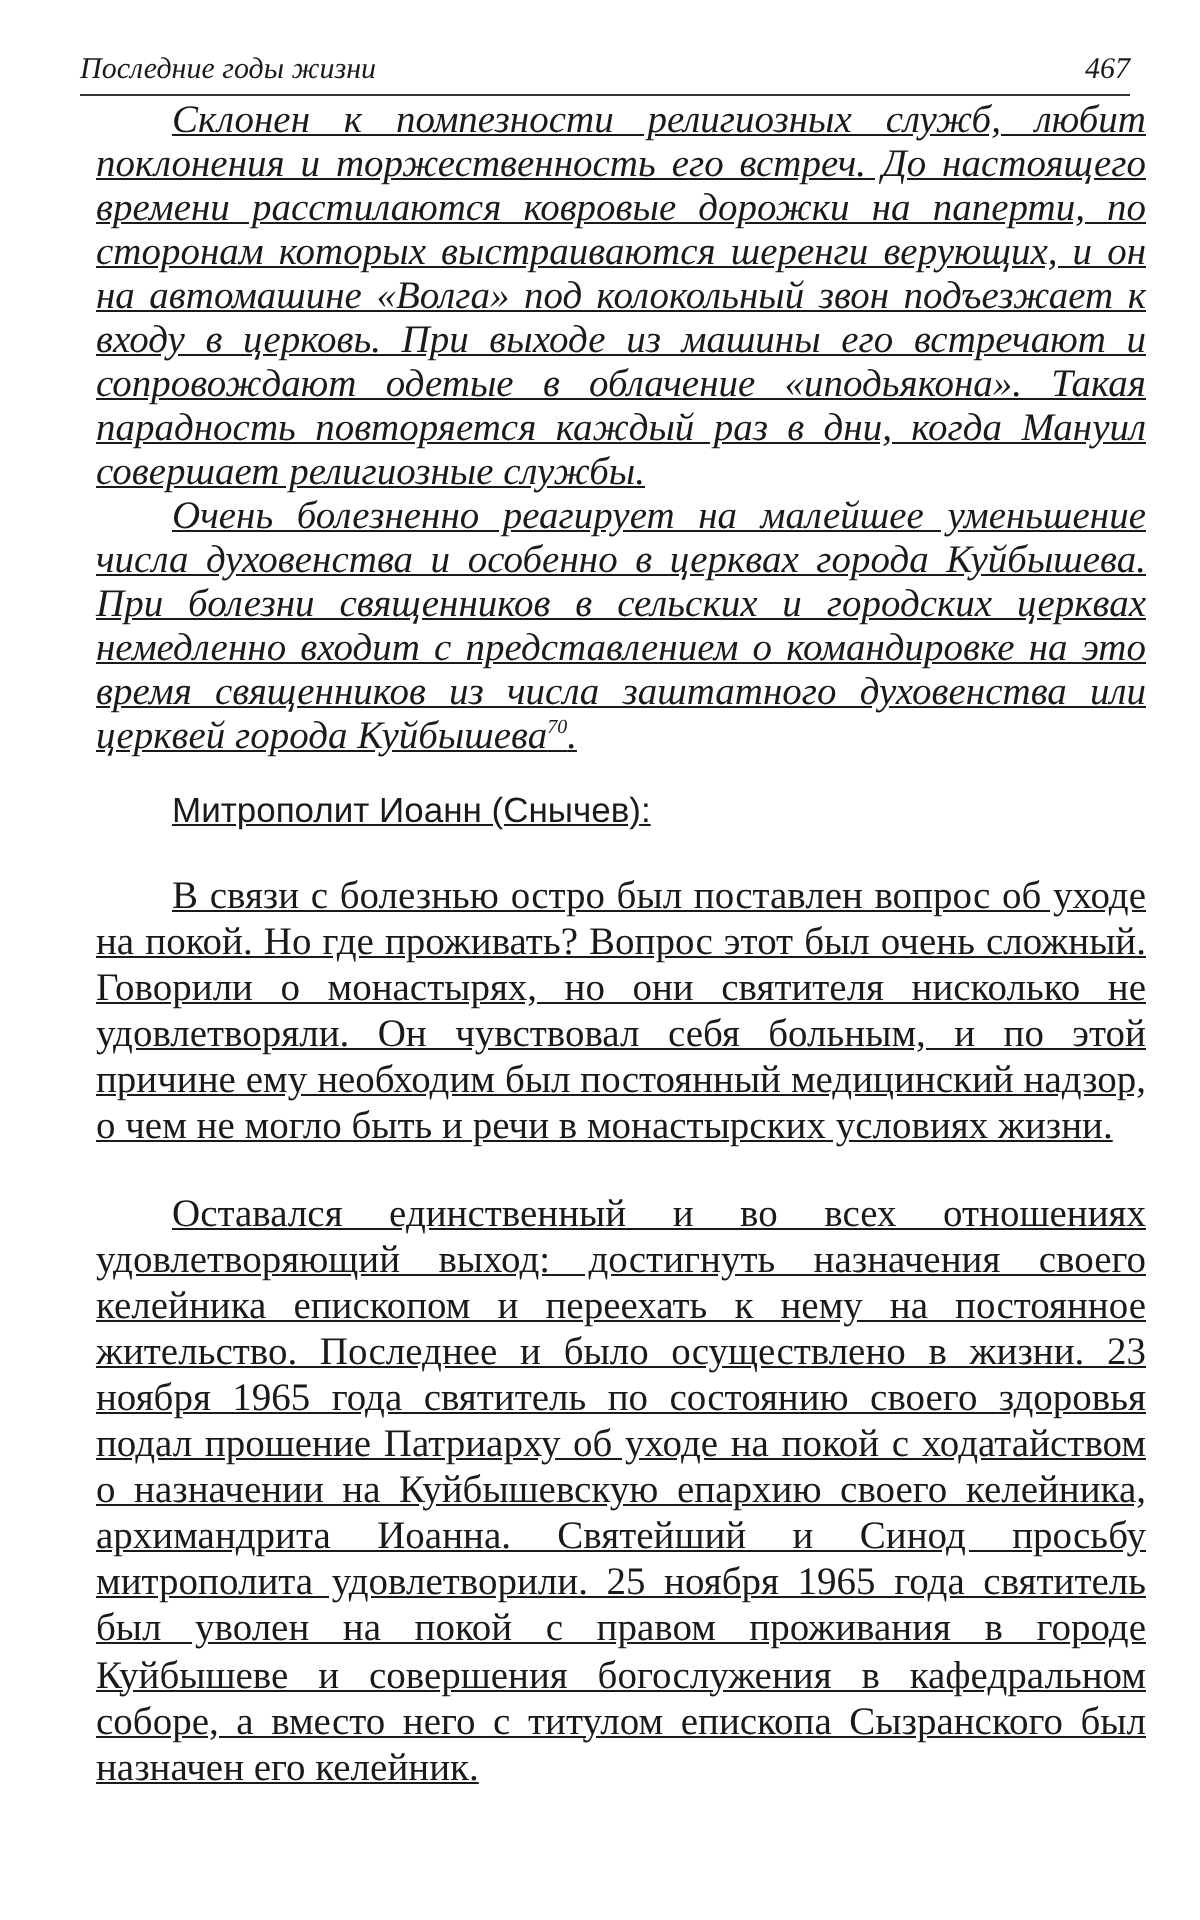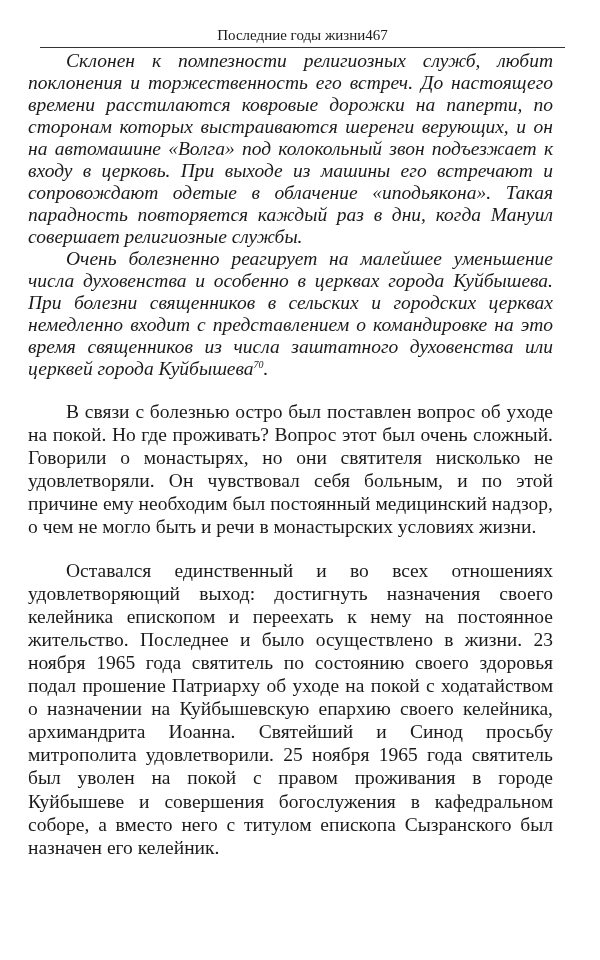"Последние годы жизни" .page-header { font-style: none -> italic; justify-content: center -> space-between }
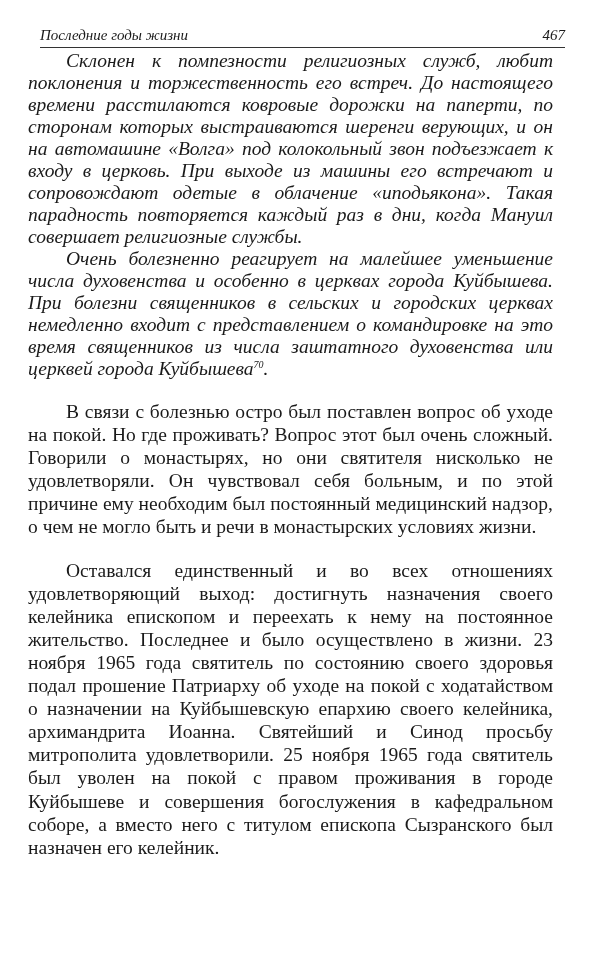"Склонен к помпезности религиозных служб," .text-body { left: 28px -> 48px; text-decoration: none -> underline }
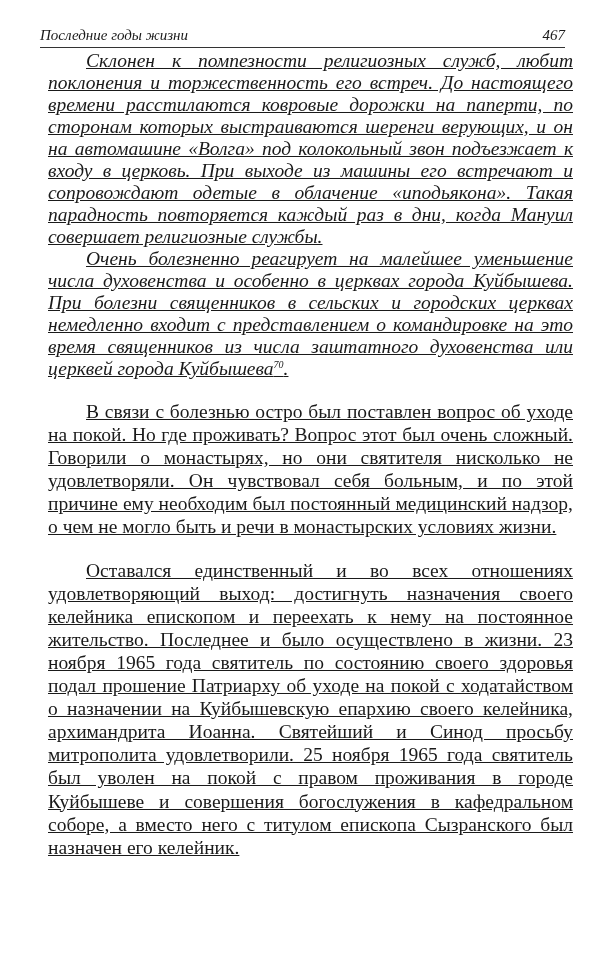"Митрополит Иоанн (Снычев):" div.speaker { html: none -> <div>Митрополит Иоанн (Снычев):</div> }
